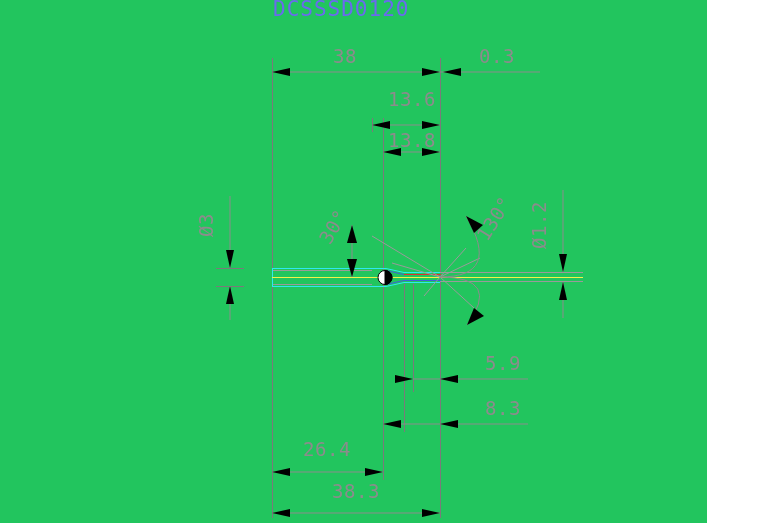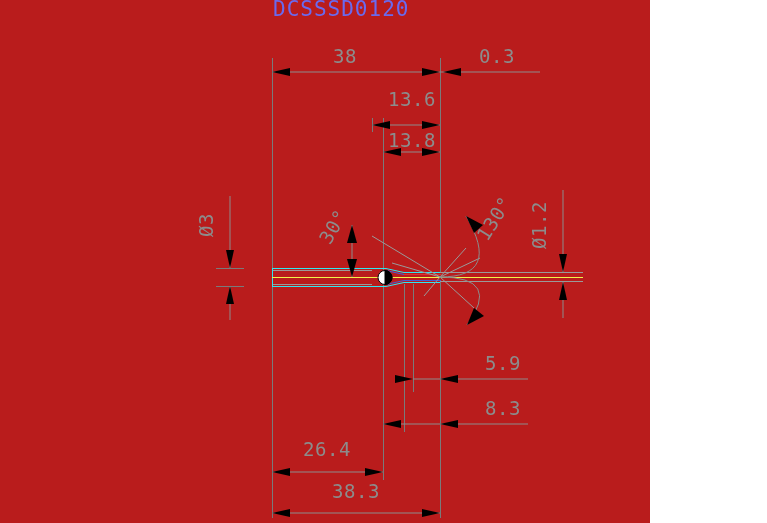"DCSSSD0120" #canvas-root { background: #b91c1c -> #22c55e; width: 650px -> 707px }
